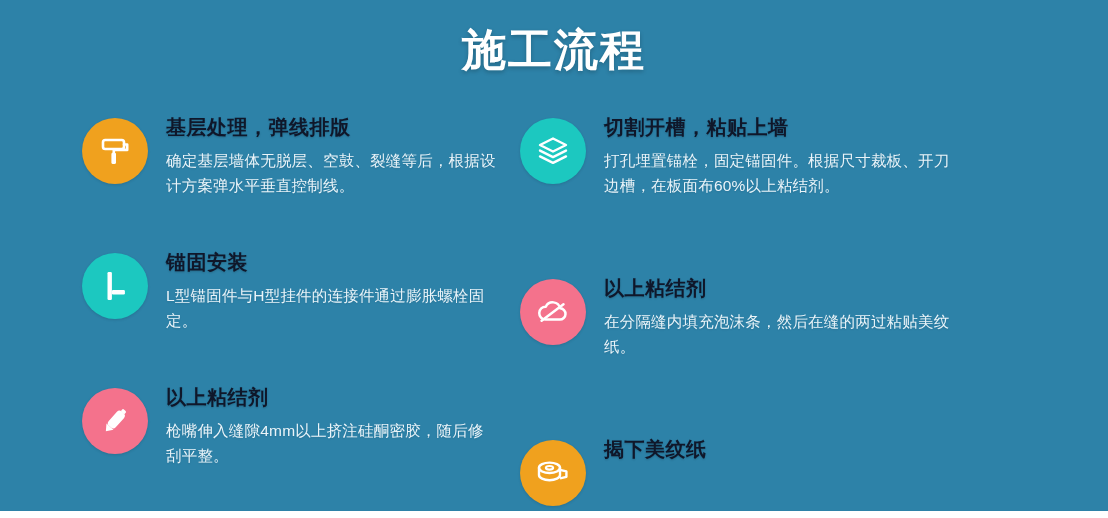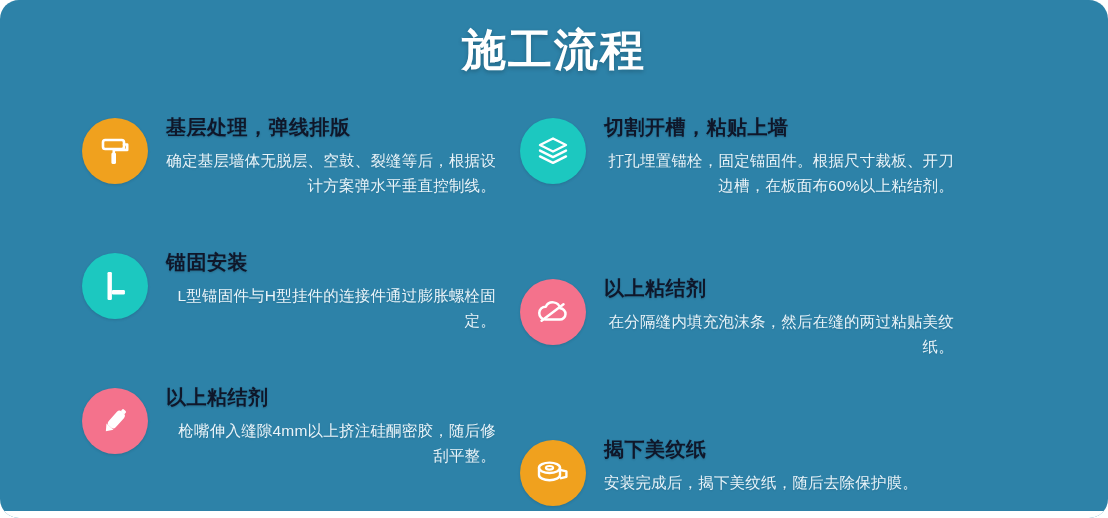"施工流程" #page { border-radius: 19px -> none }
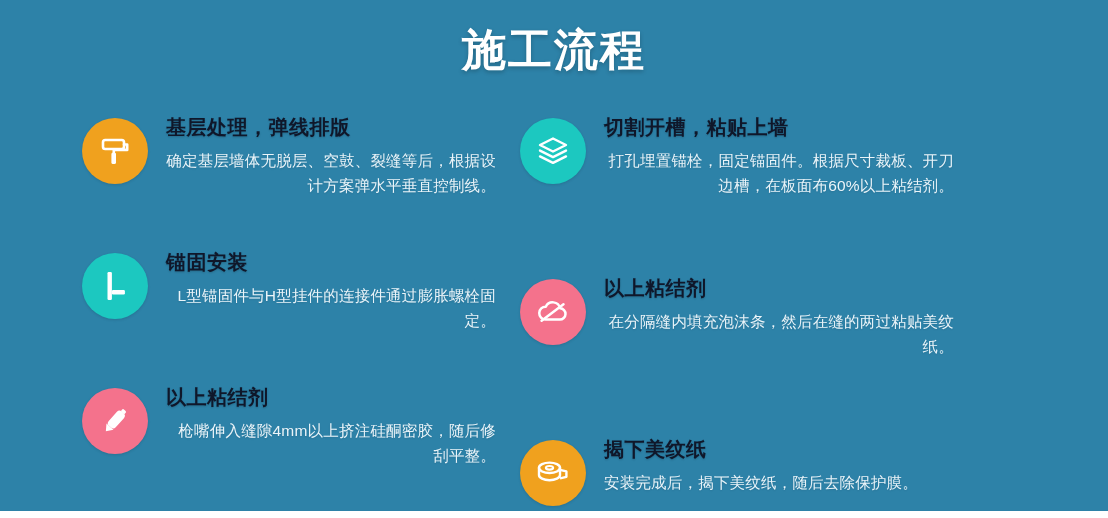"确定基层墙体无脱层、空鼓、裂缝等后，根据设计方案弹水平垂直控制线。" .step-desc { text-align: right -> none }
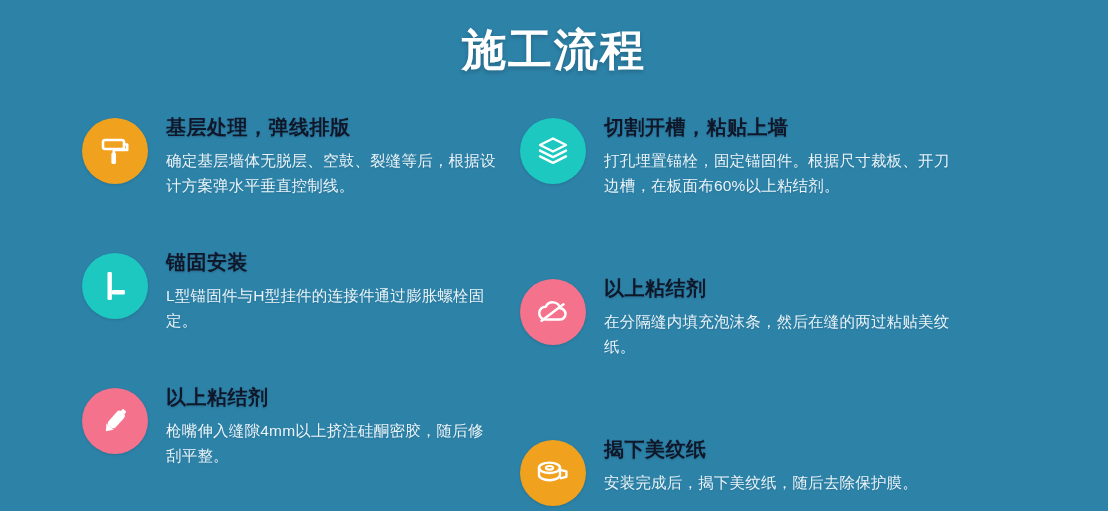"安装完成后，揭下美纹纸，随后去除保护膜。" p.step-desc { html: <p>安装完成后，揭下美纹纸，随后去除保护膜。</p> -> none }
